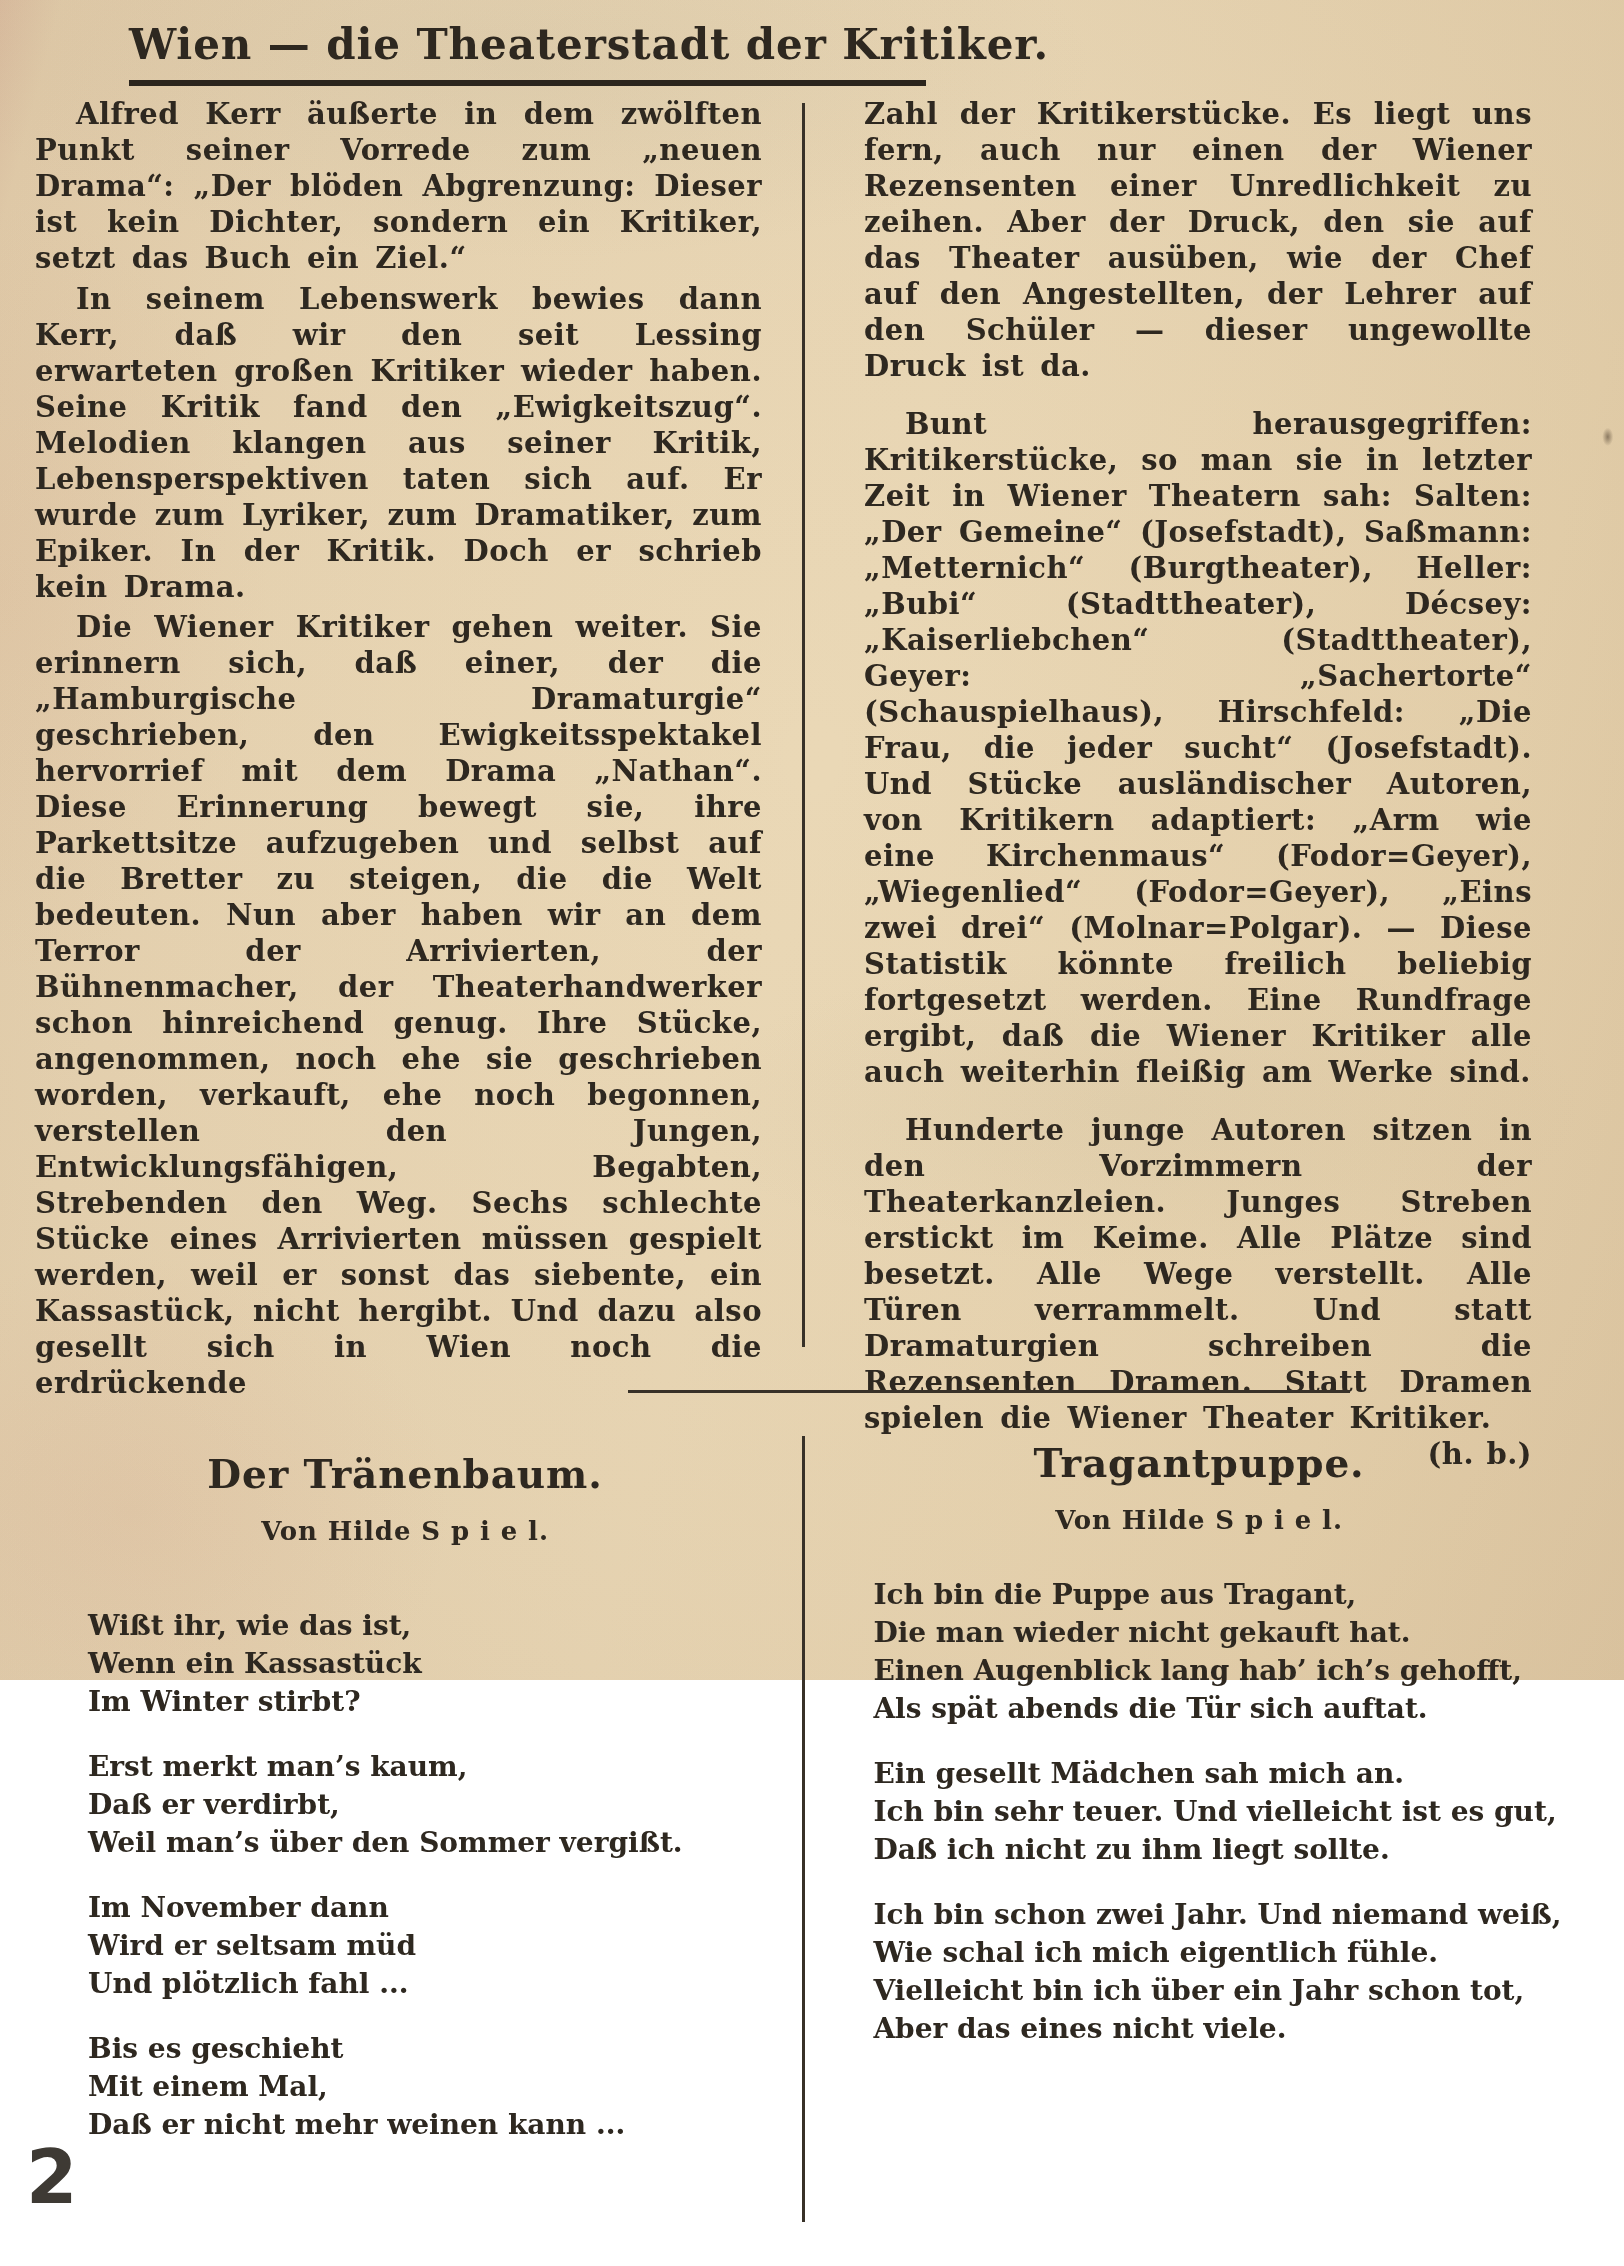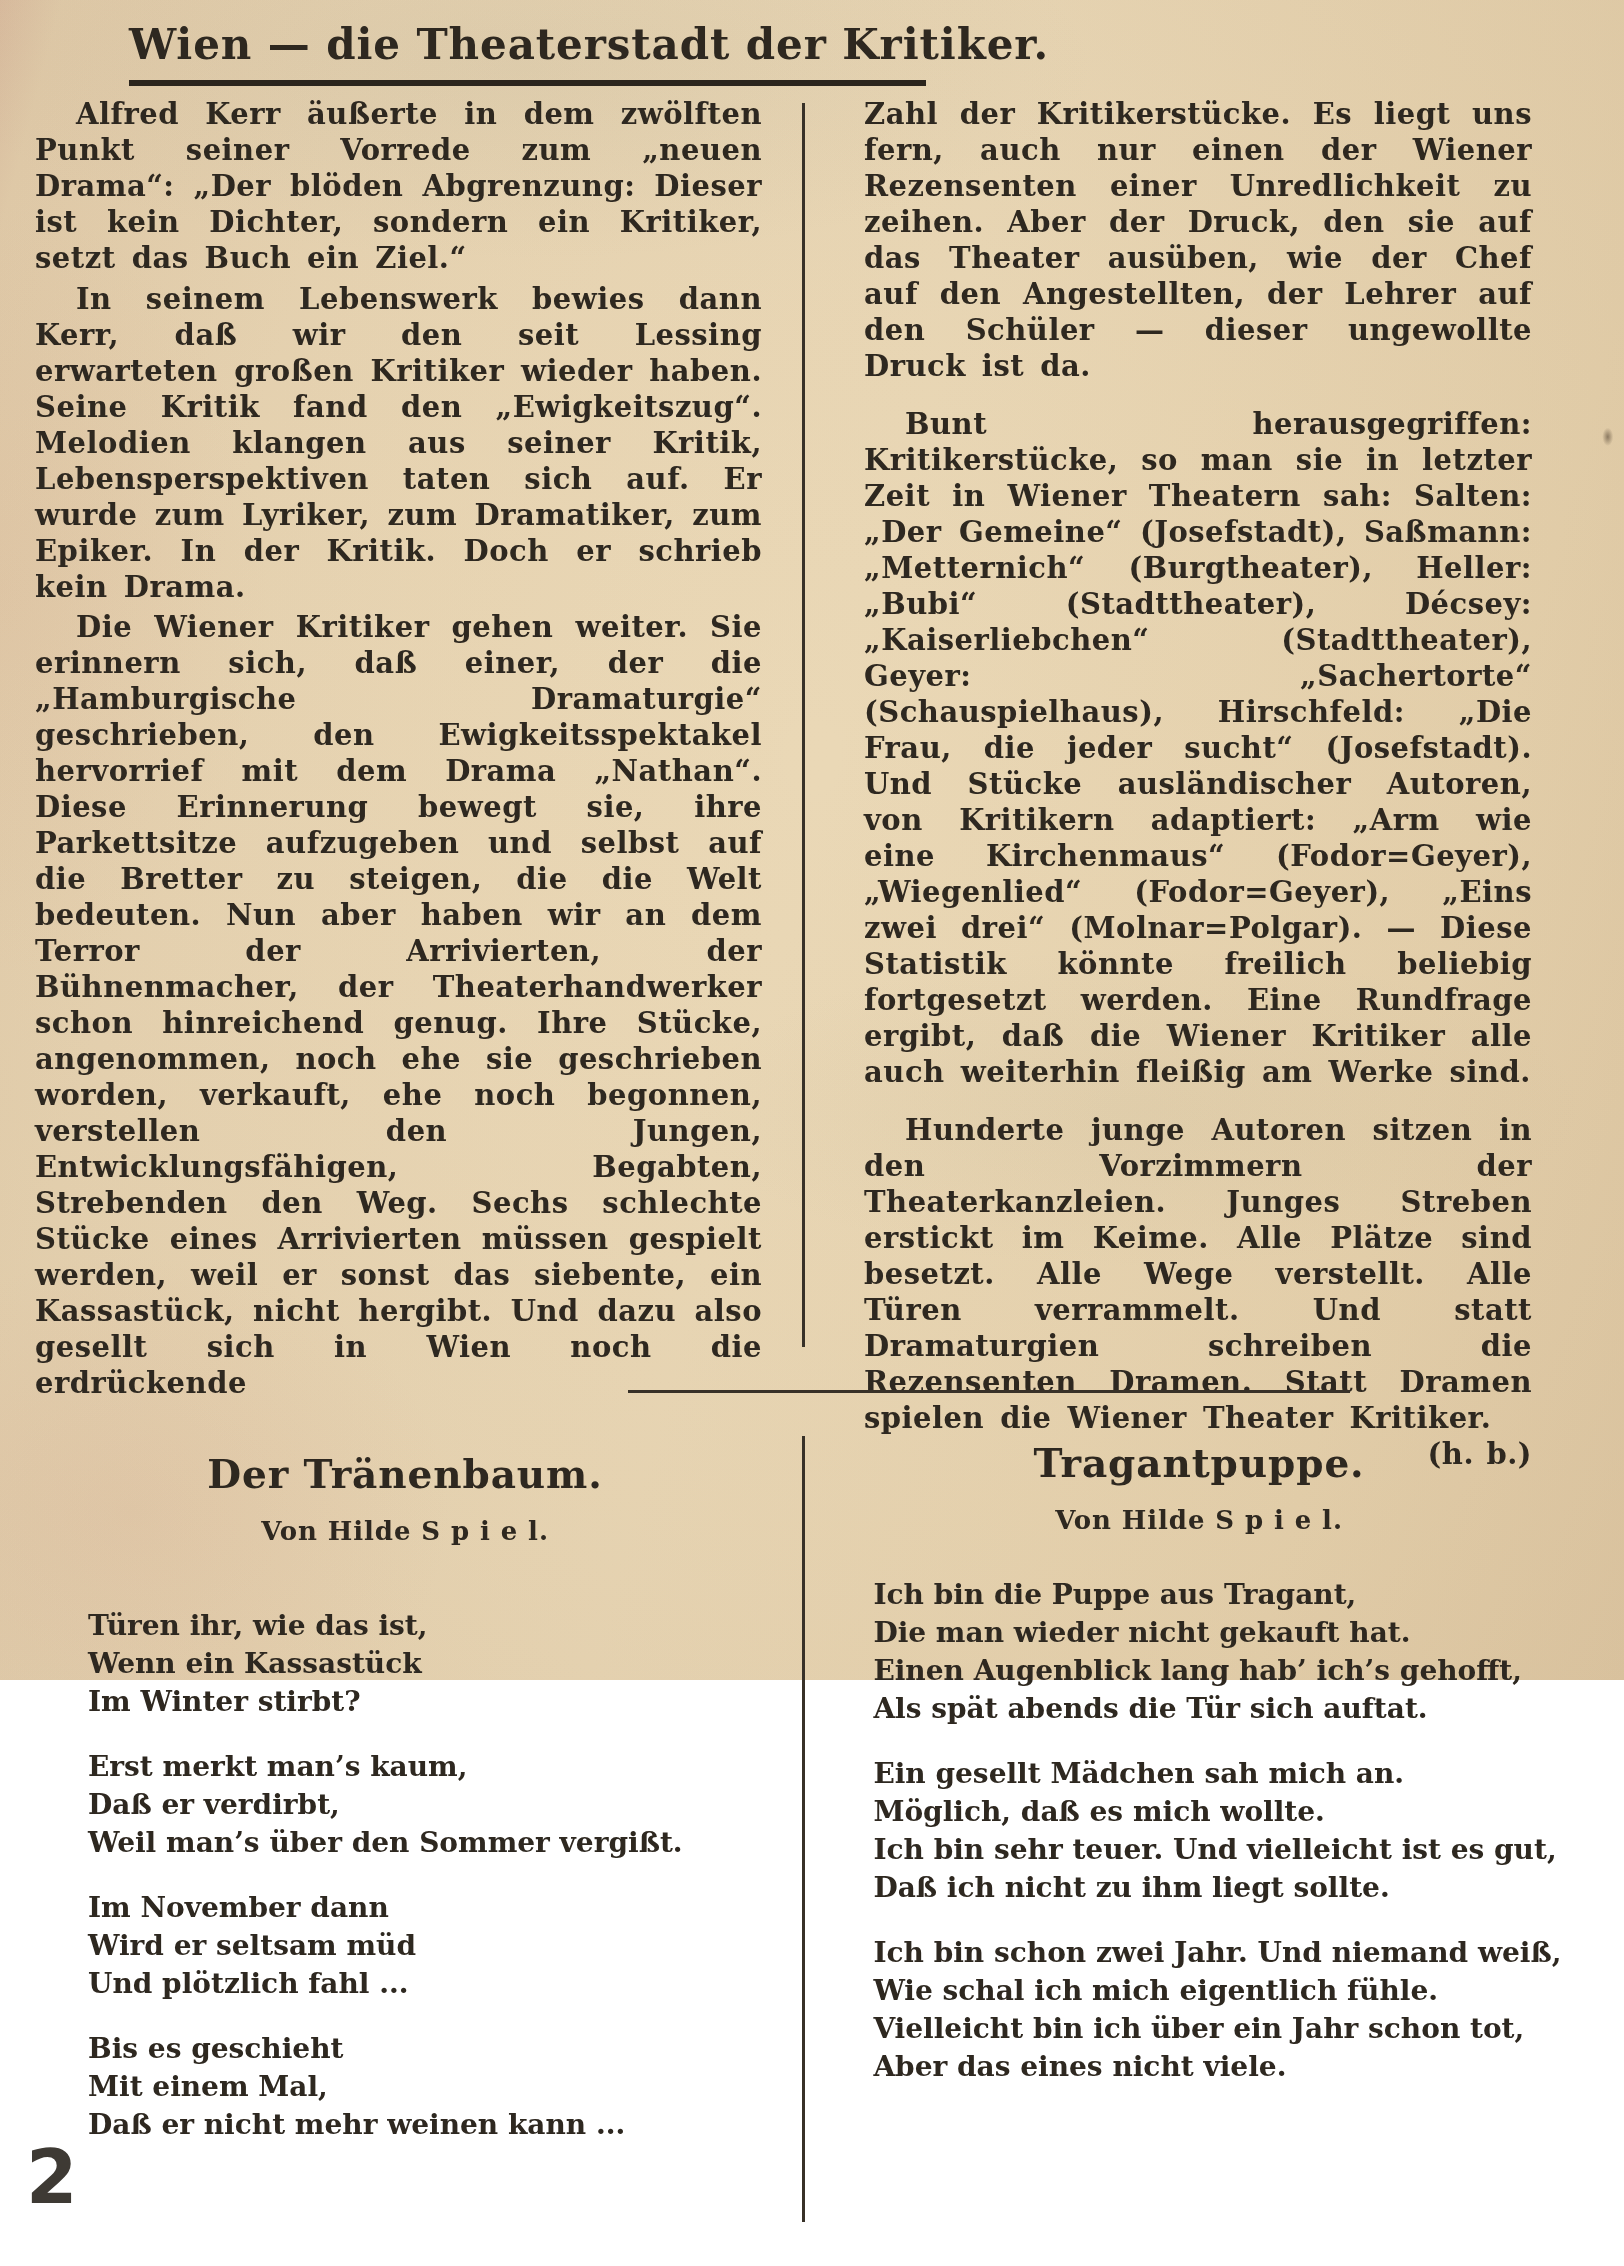"Türen ihr, wie das ist," div.pline { text: Türen -> Wißt }
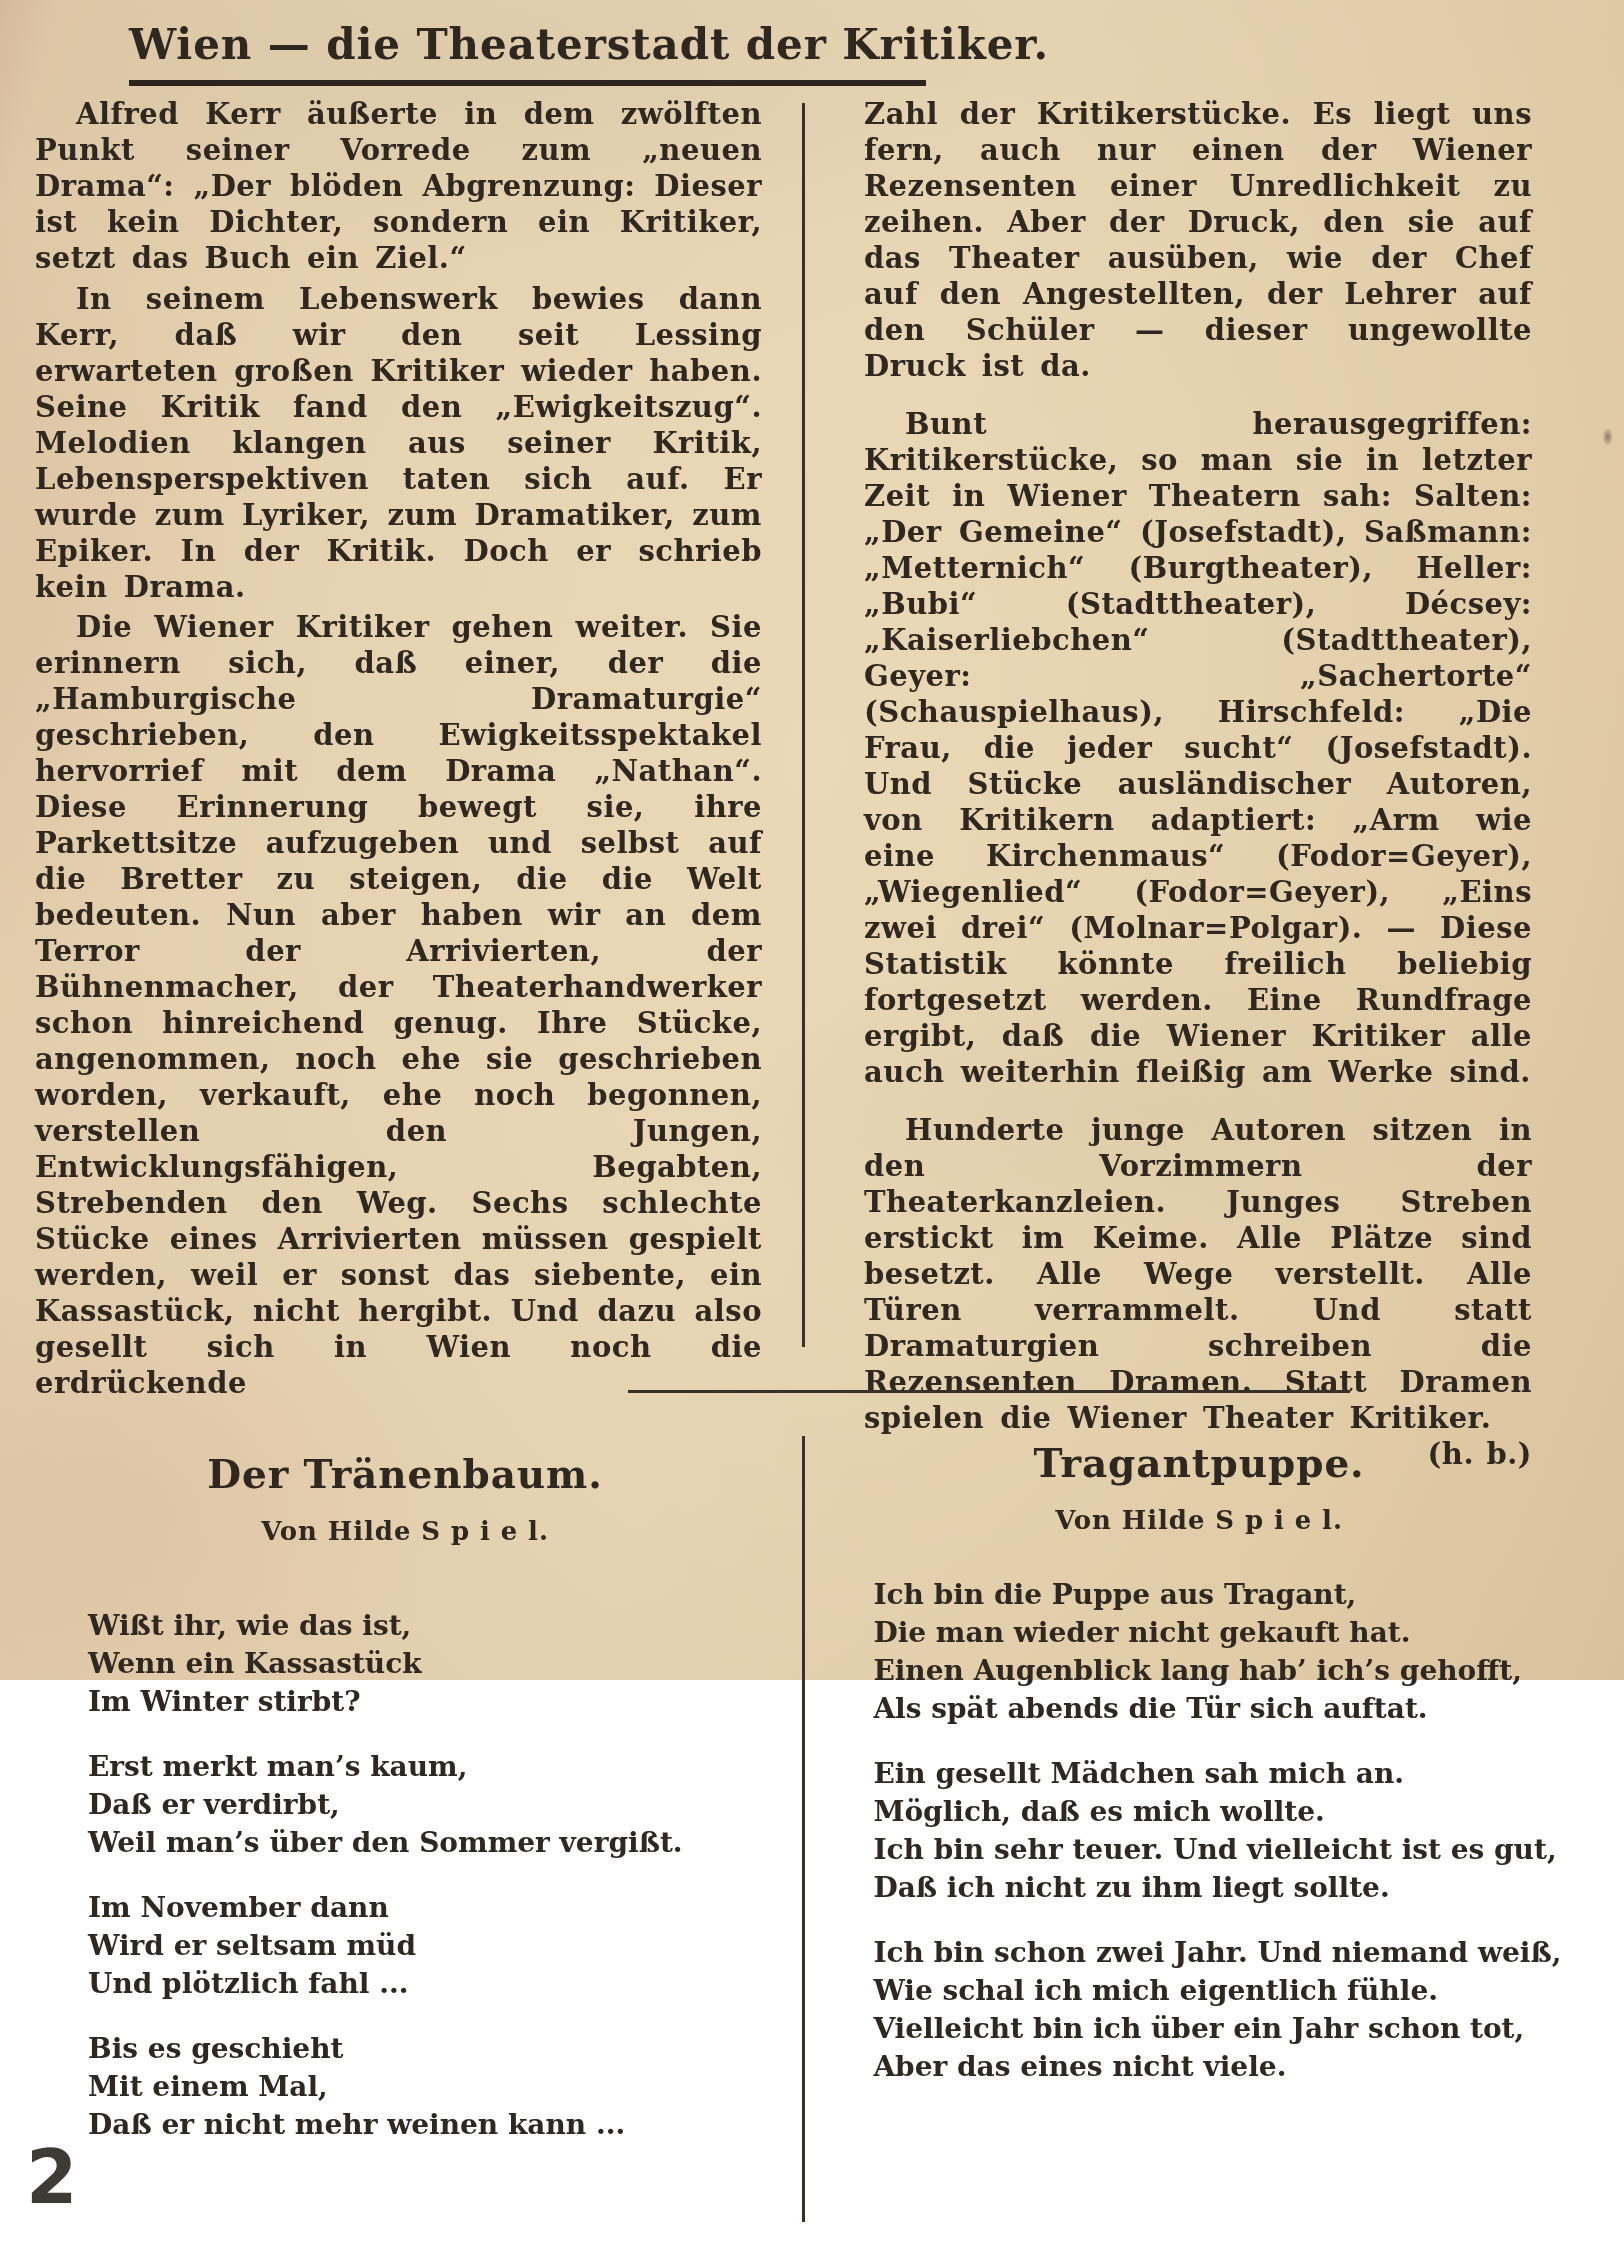"Möglich, daß es mich wollte." div.pline { html: <div>Möglich, daß es mich wollte.</div> -> none }
